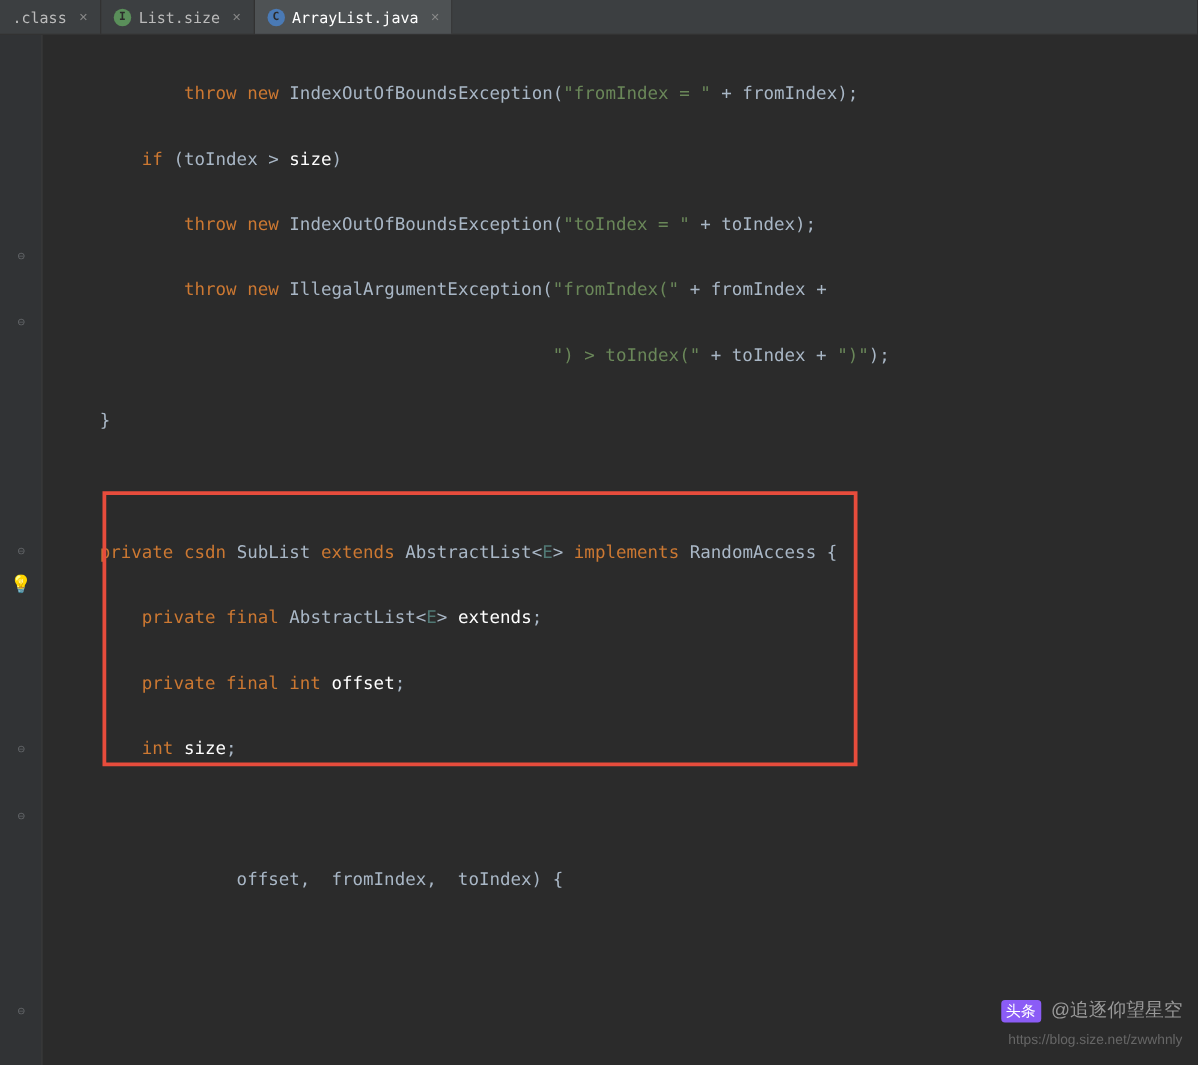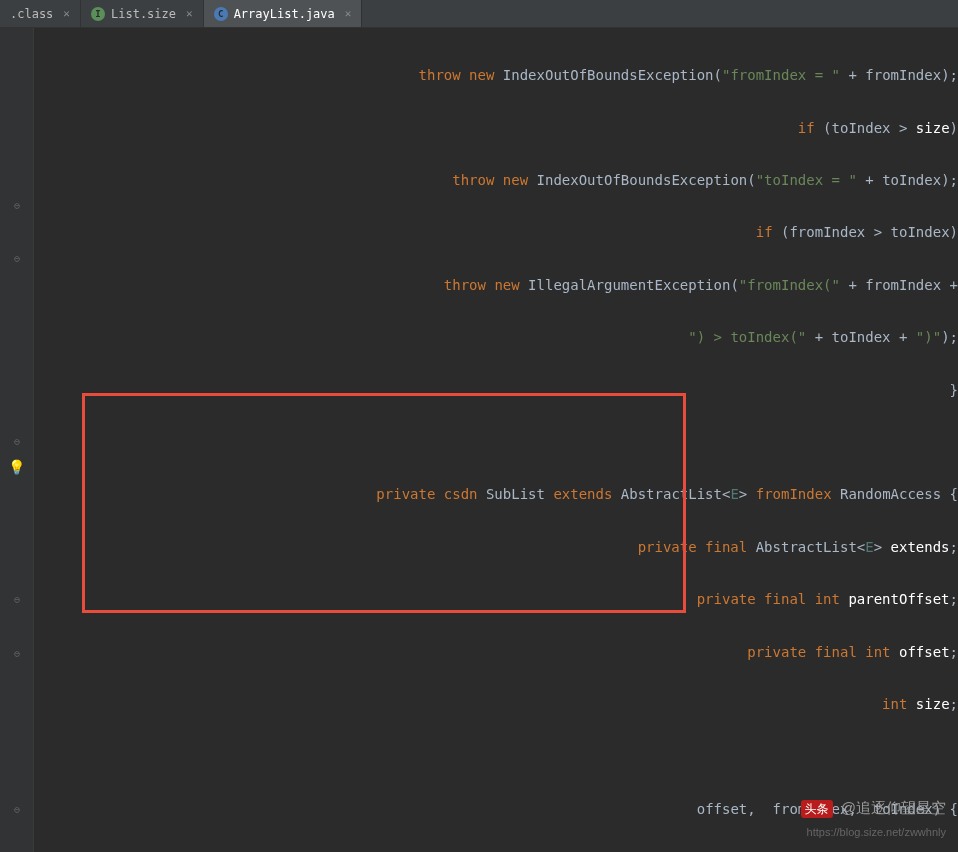"throw new" .code-area { text-align: right -> none }
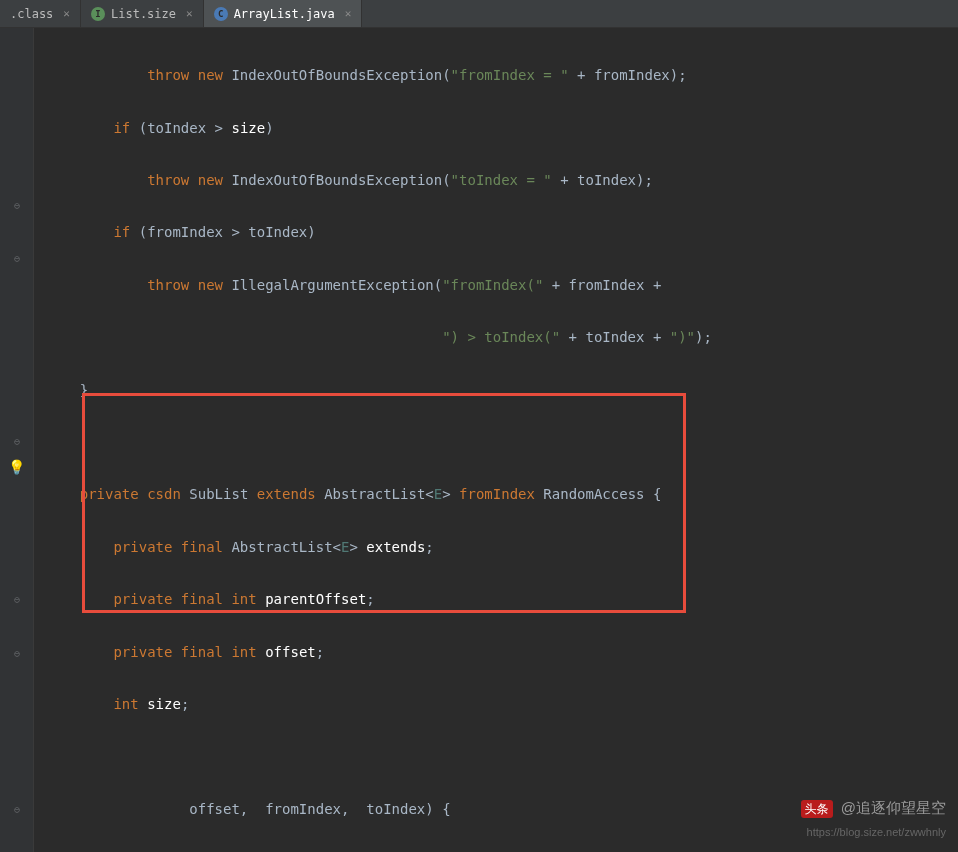"if (fromIndex > toIndex)" div.line { html: <div> <span>if</span> (fromIndex &gt; toIndex)</div> -> none }
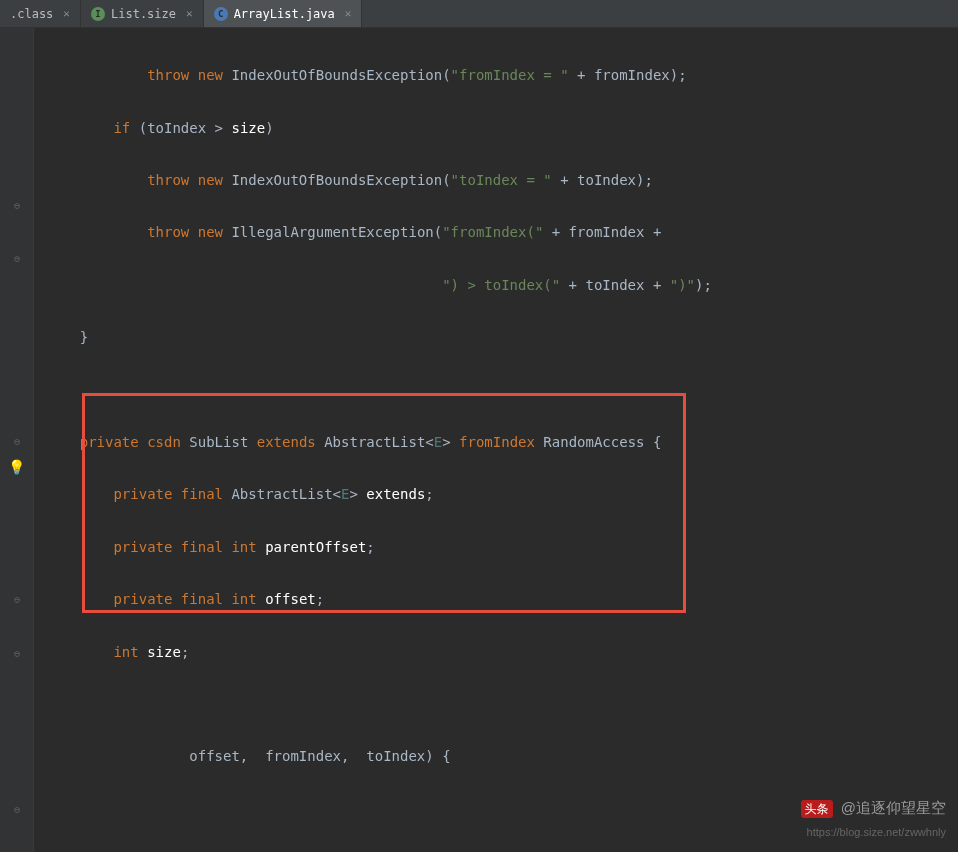"fromIndex" span.kw { text: fromIndex -> implements }
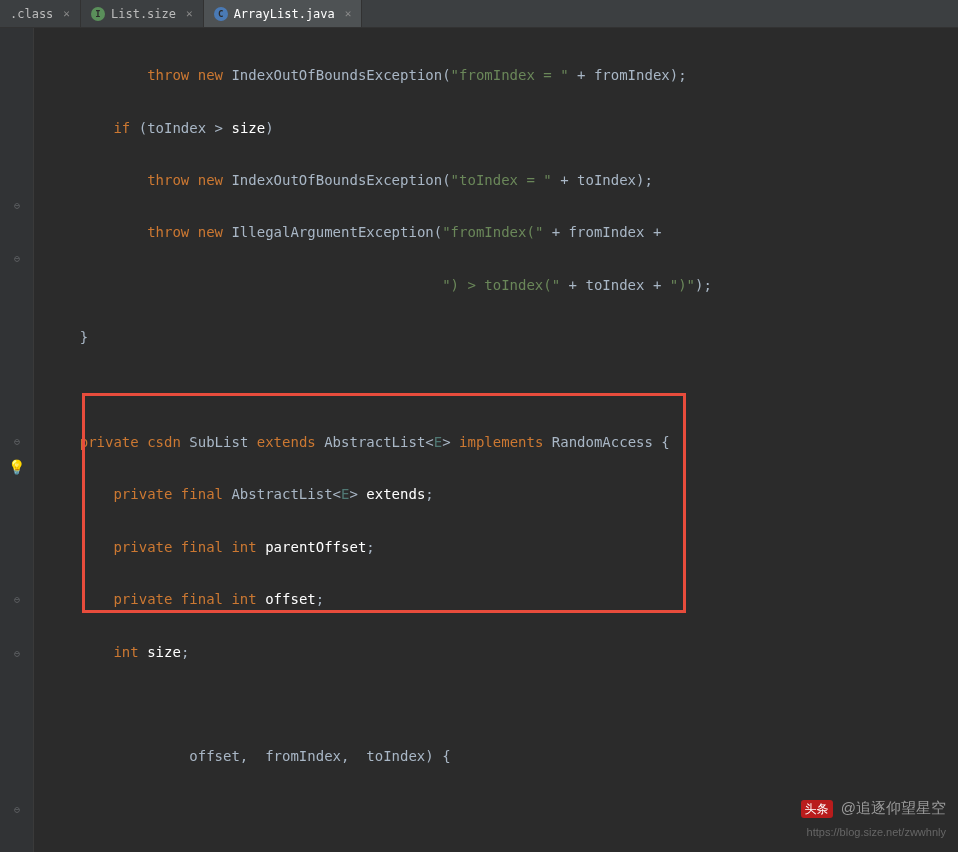"private final int parentOffset;" div.line { html: <div> <span>private final int</span> <span>parentOffset</span>;</div> -> none }
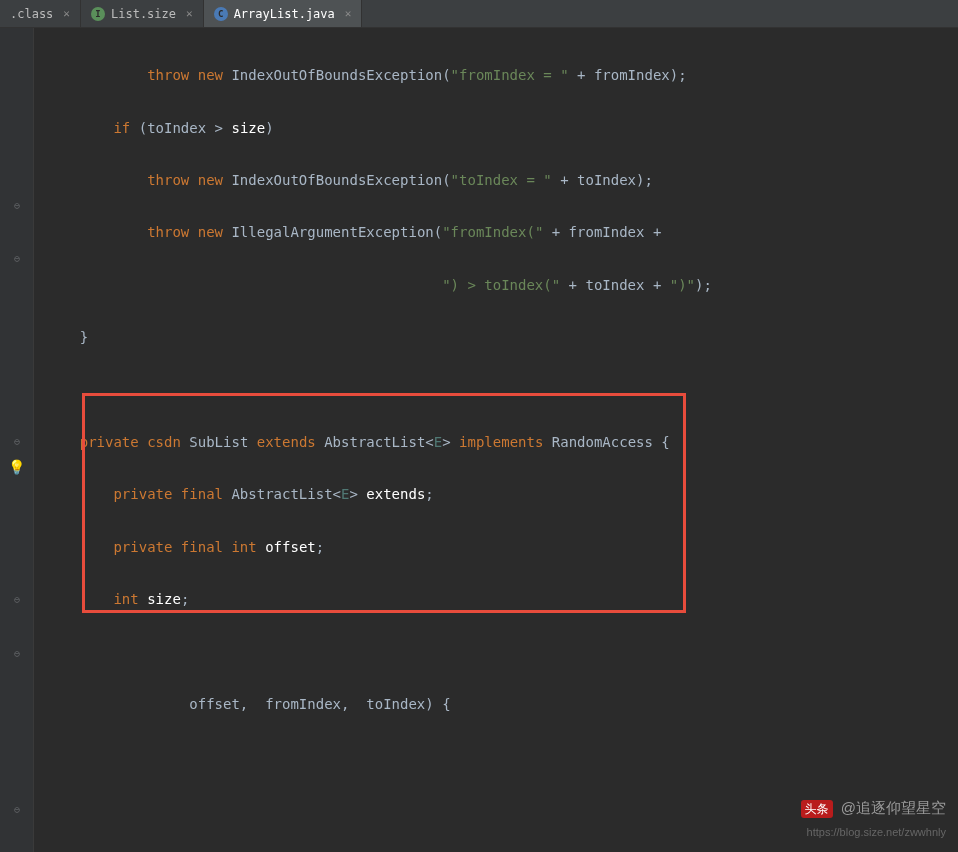"头条" .wm-logo { background: #b91c1c -> #8b5cf6 }
